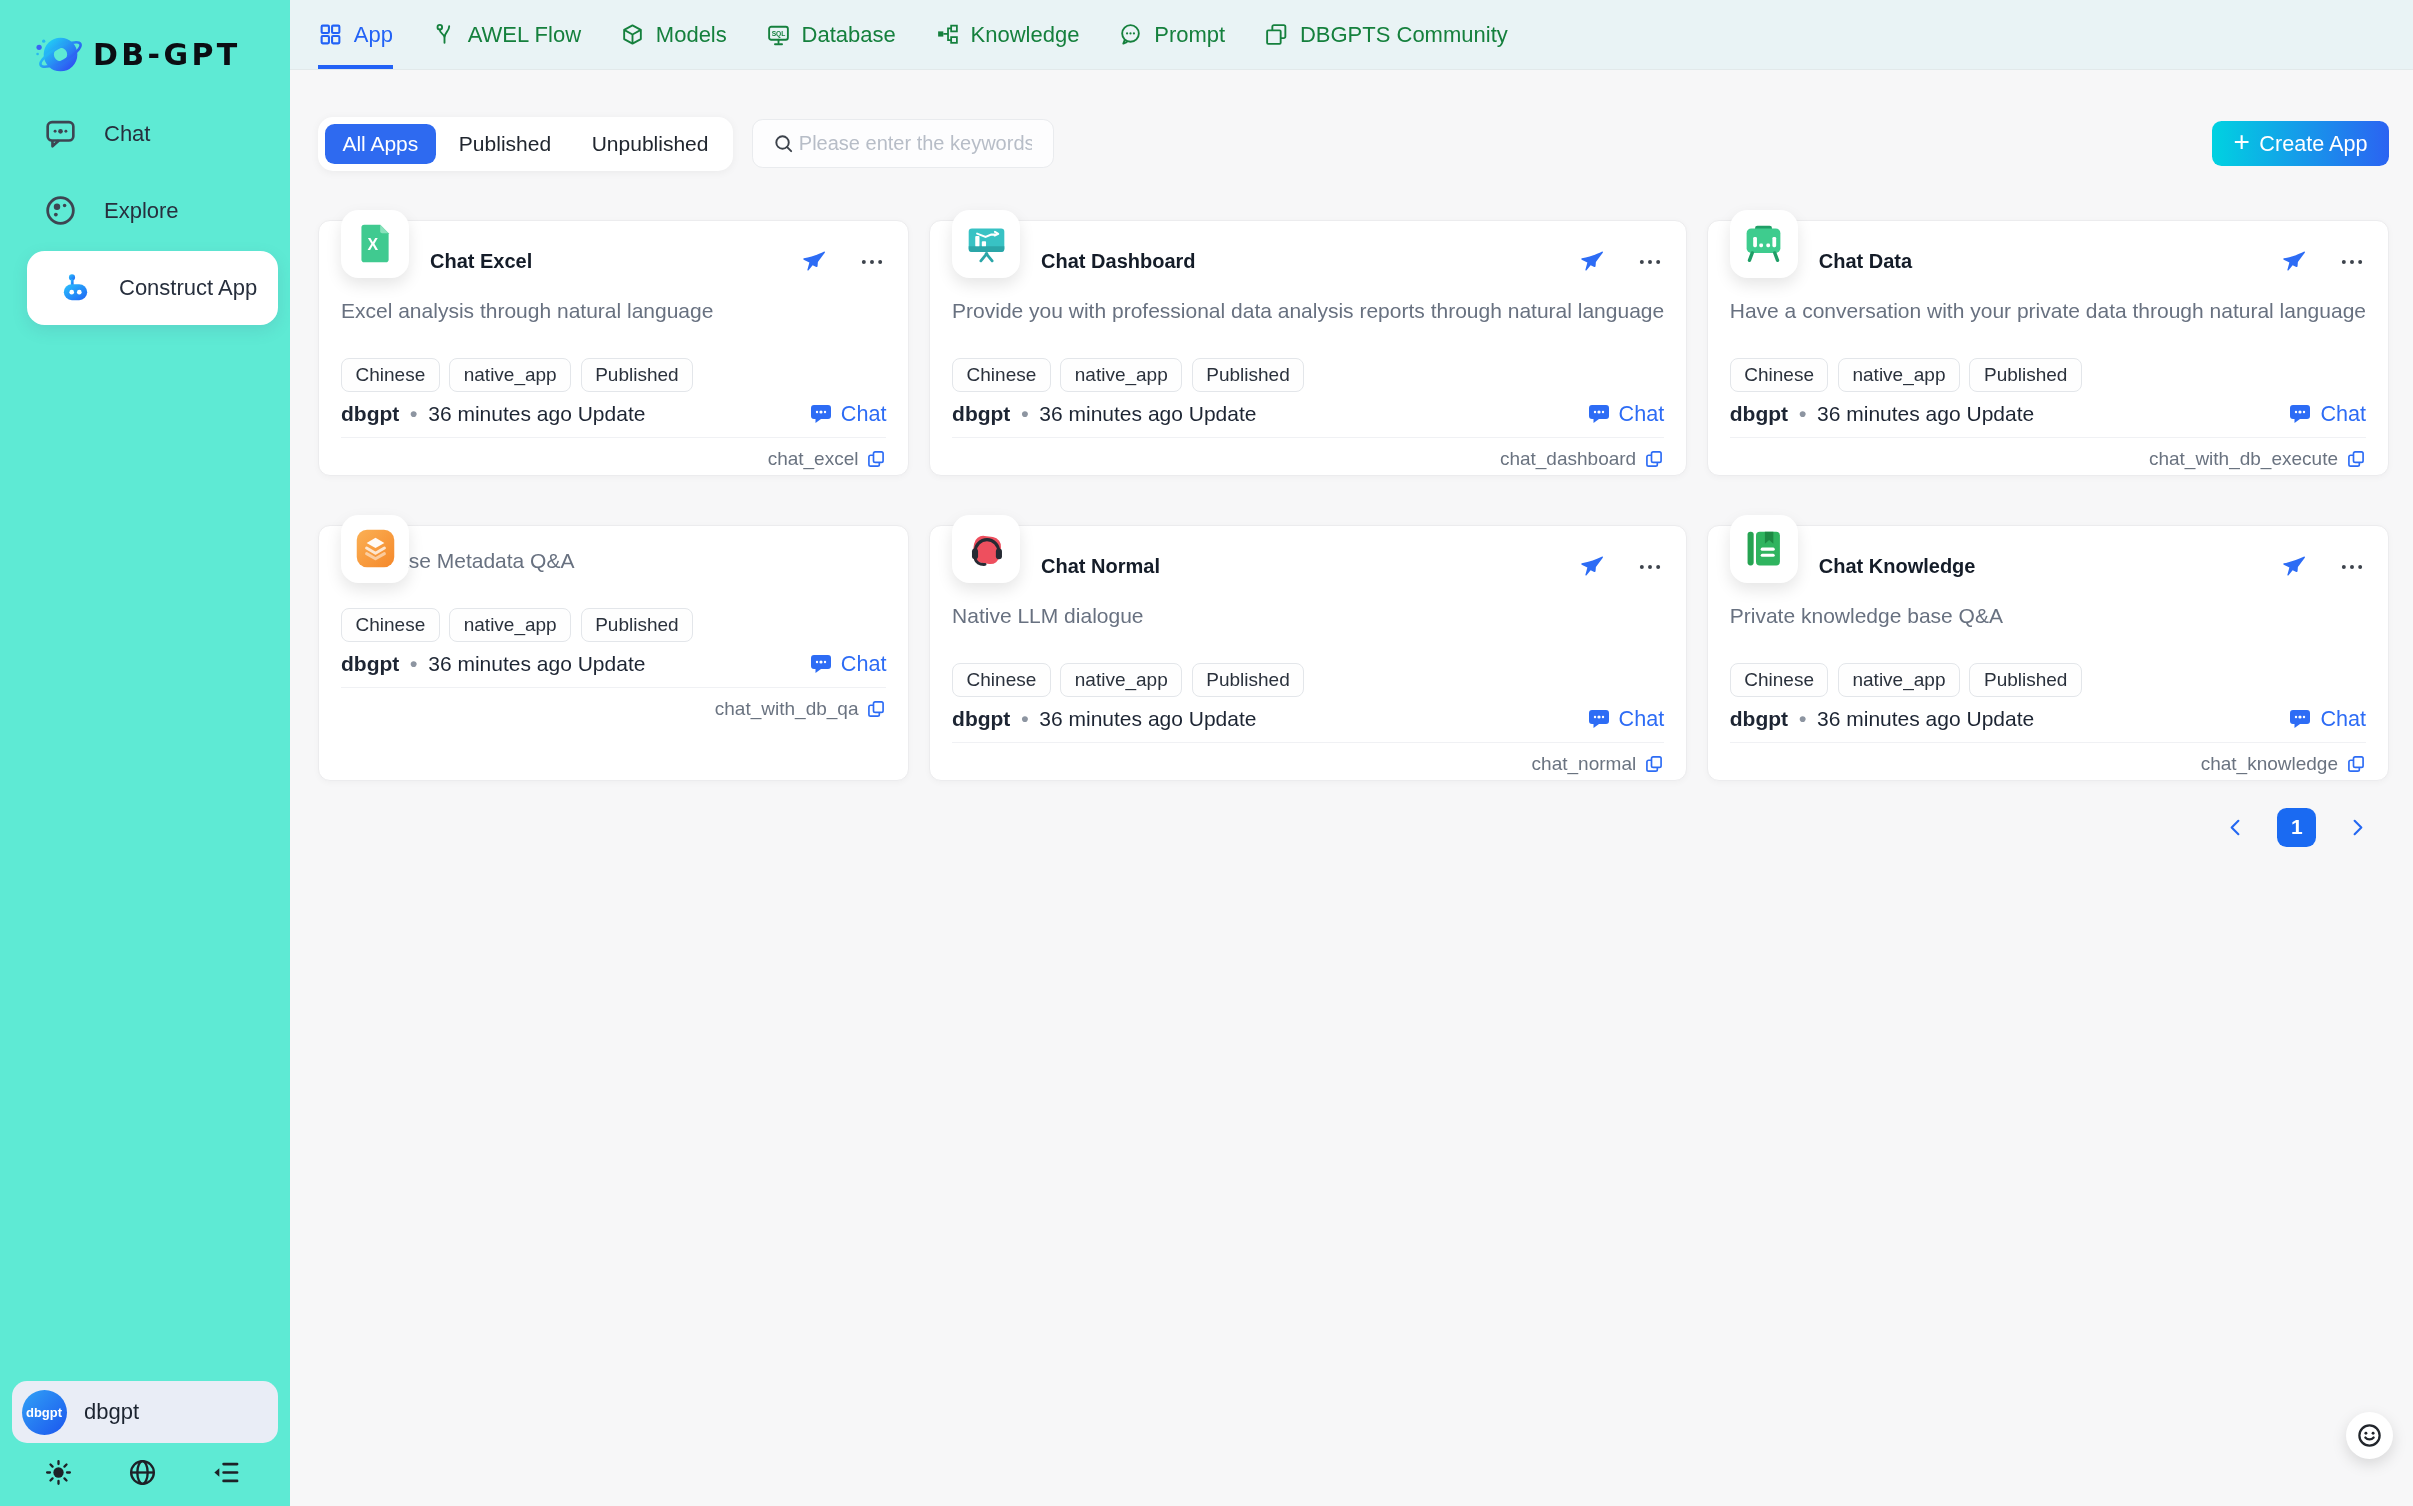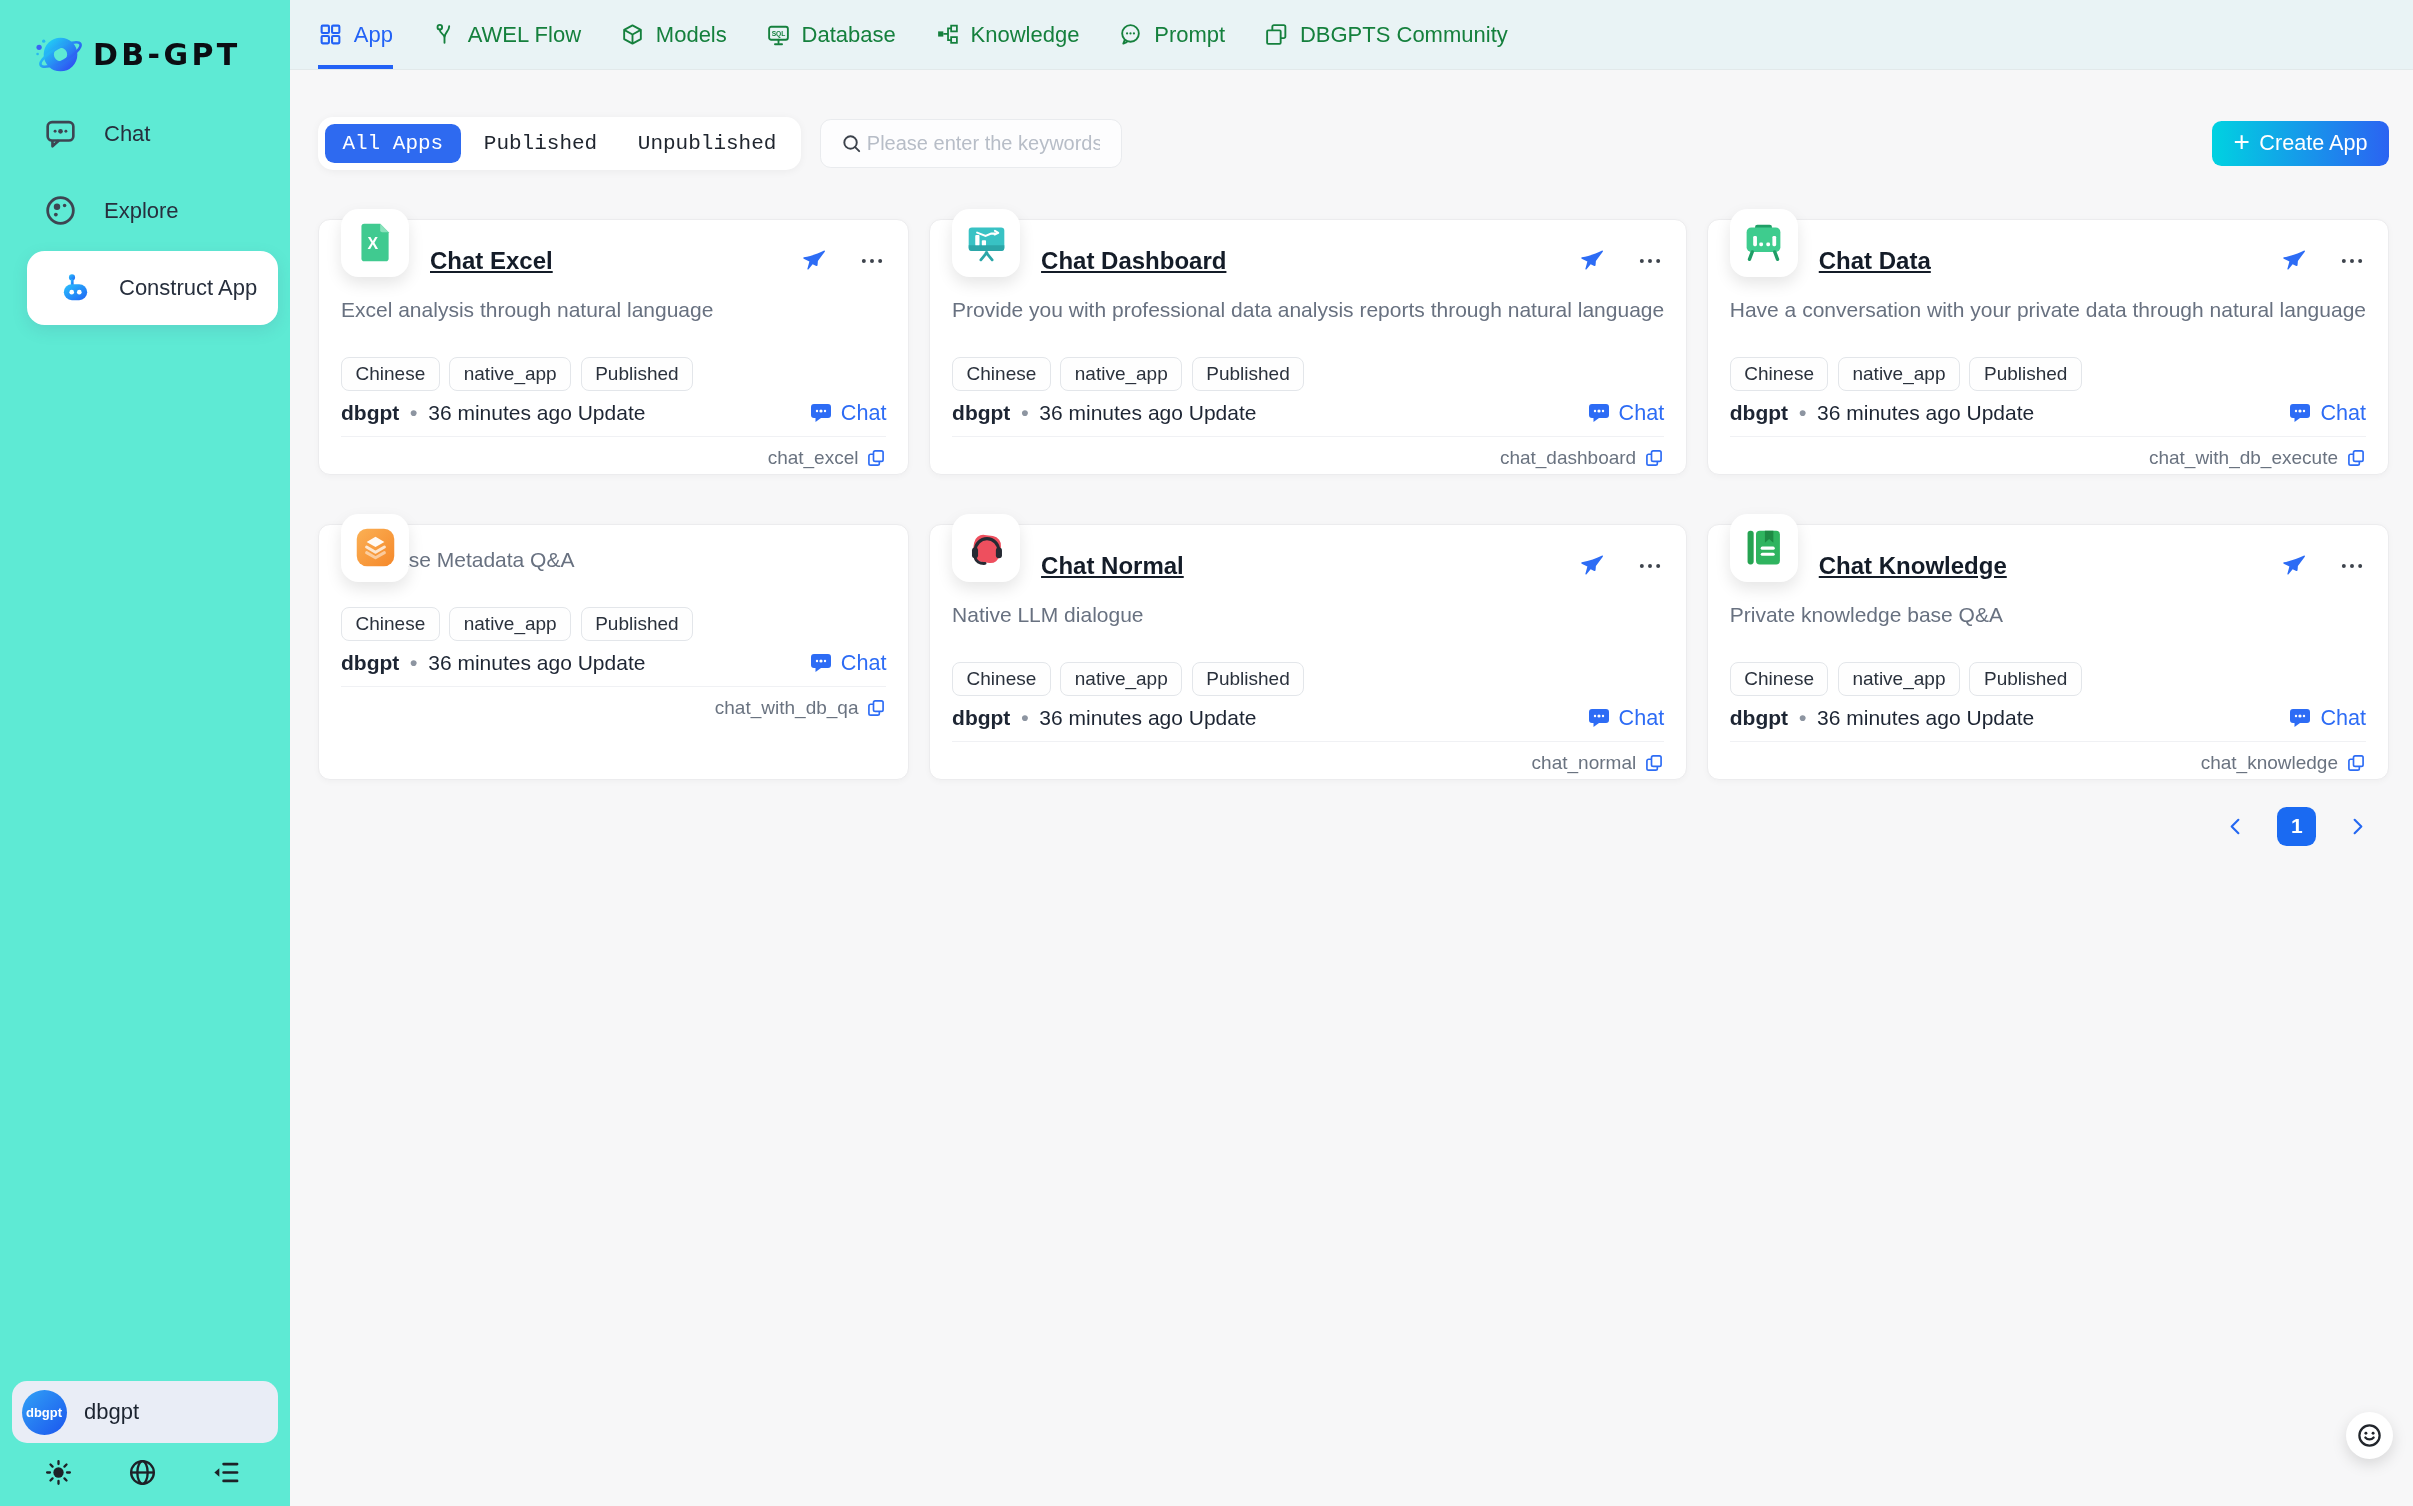"All Apps" .filter-group { font-family: Liberation Mono, monospace -> none }
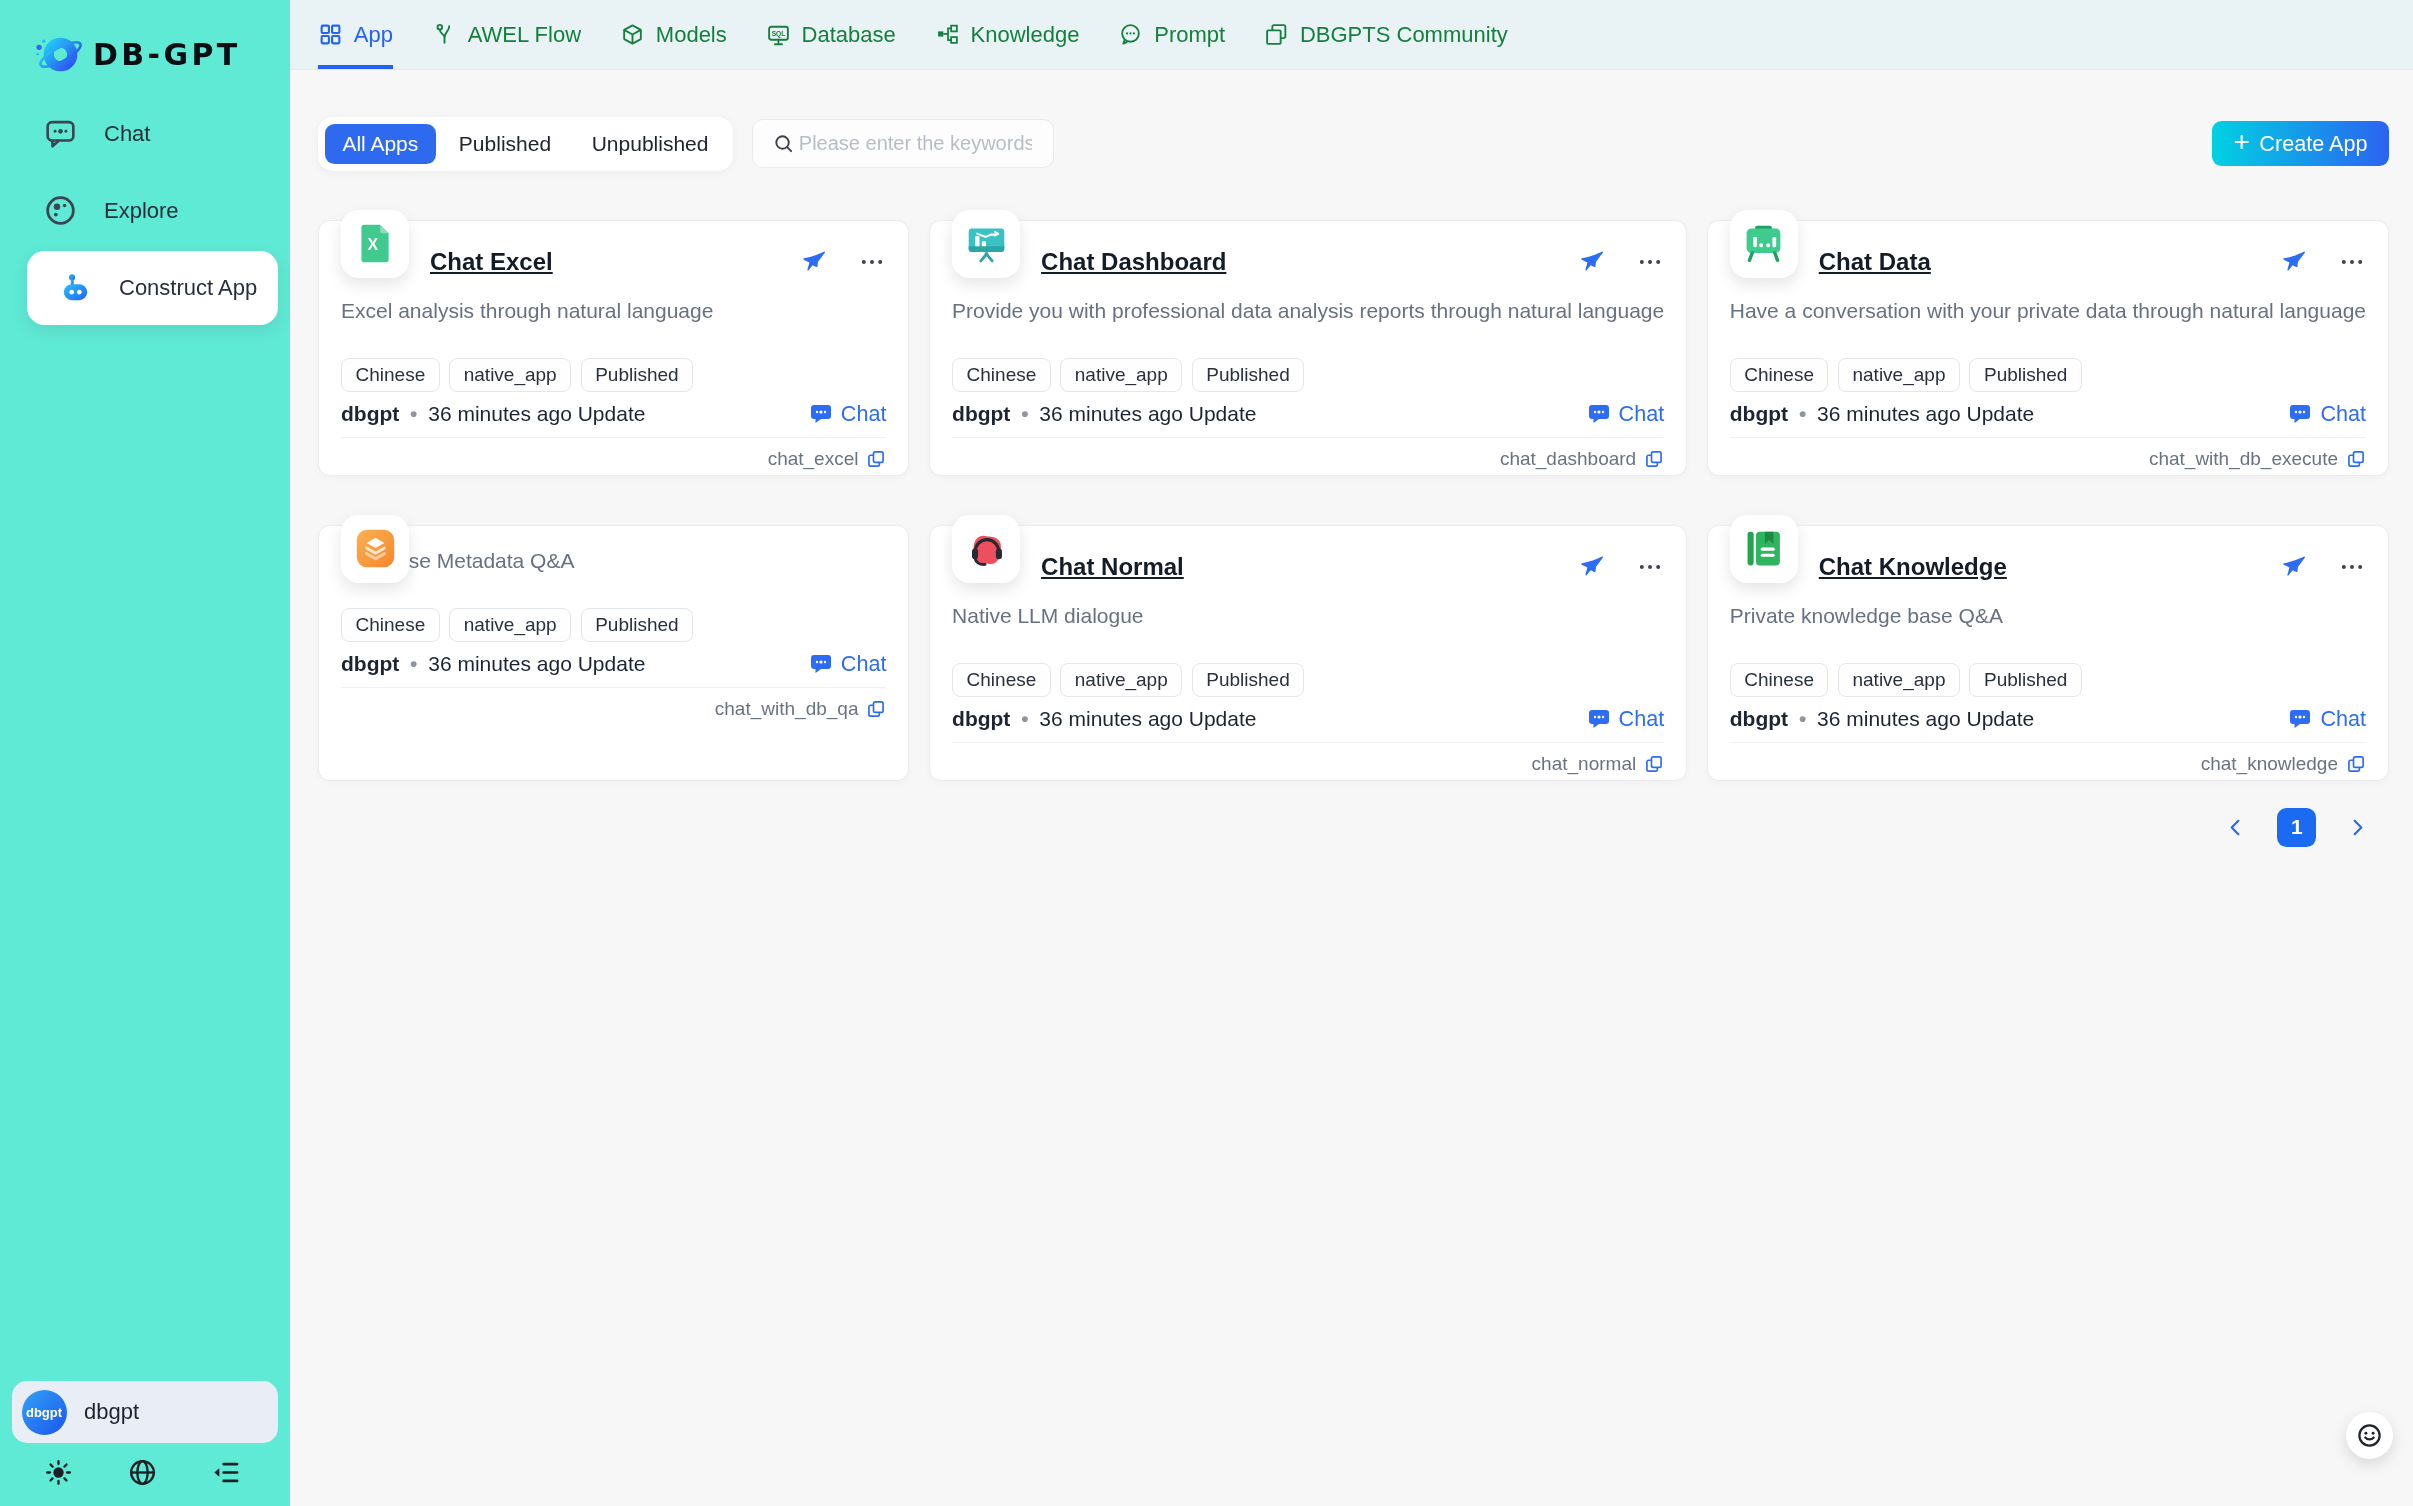"Chat Excel" .card-title { font-size: 24px -> 20px; text-decoration: underline -> none }
